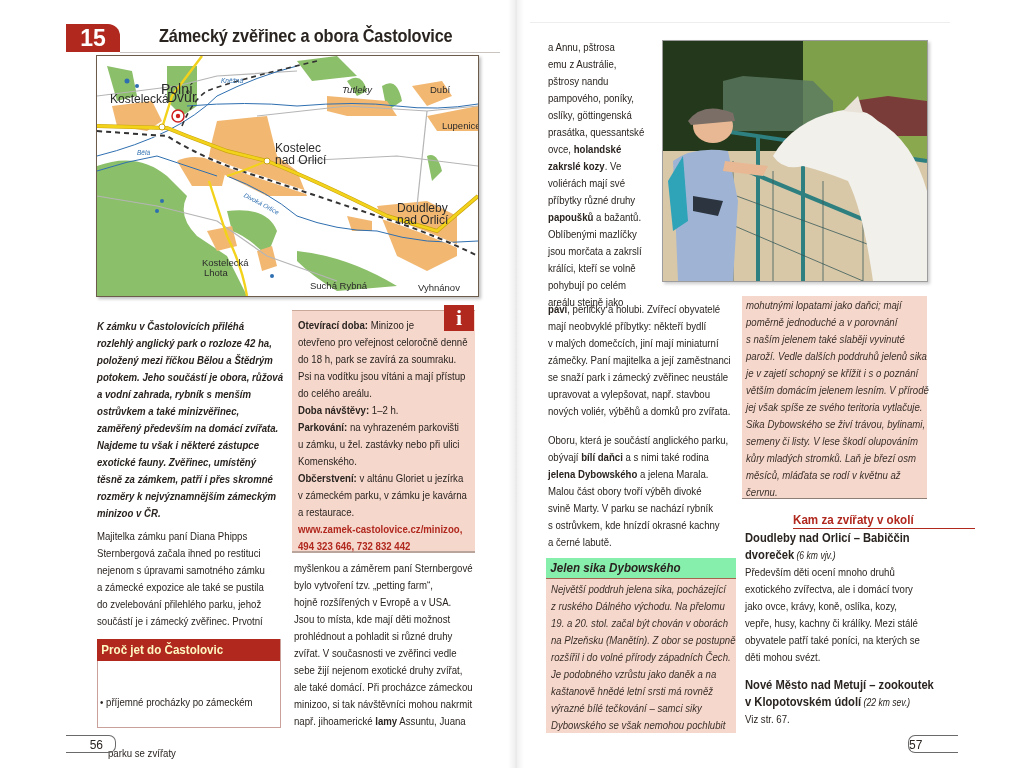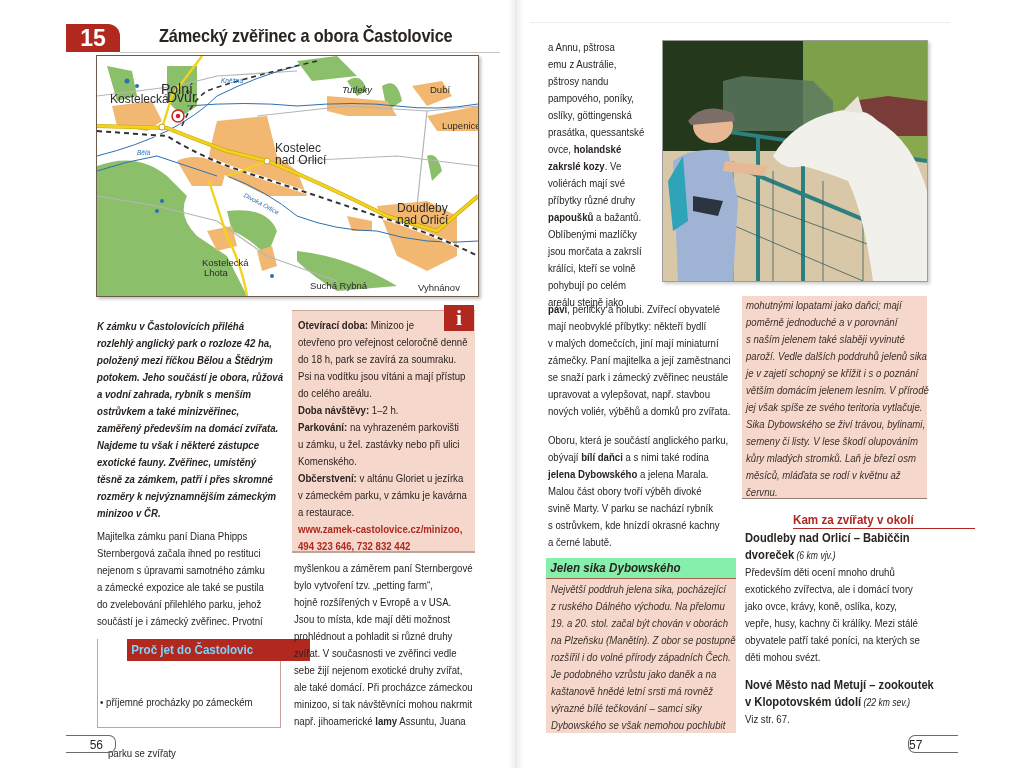"Proč jet do Častolovic" .why-head { color: #7dd3fc -> #fef9c3; margin-left: 30px -> none }
